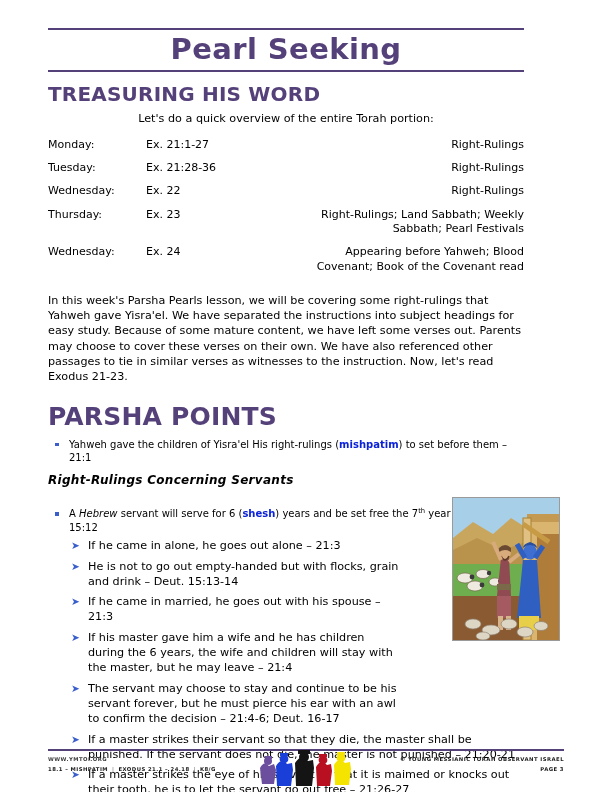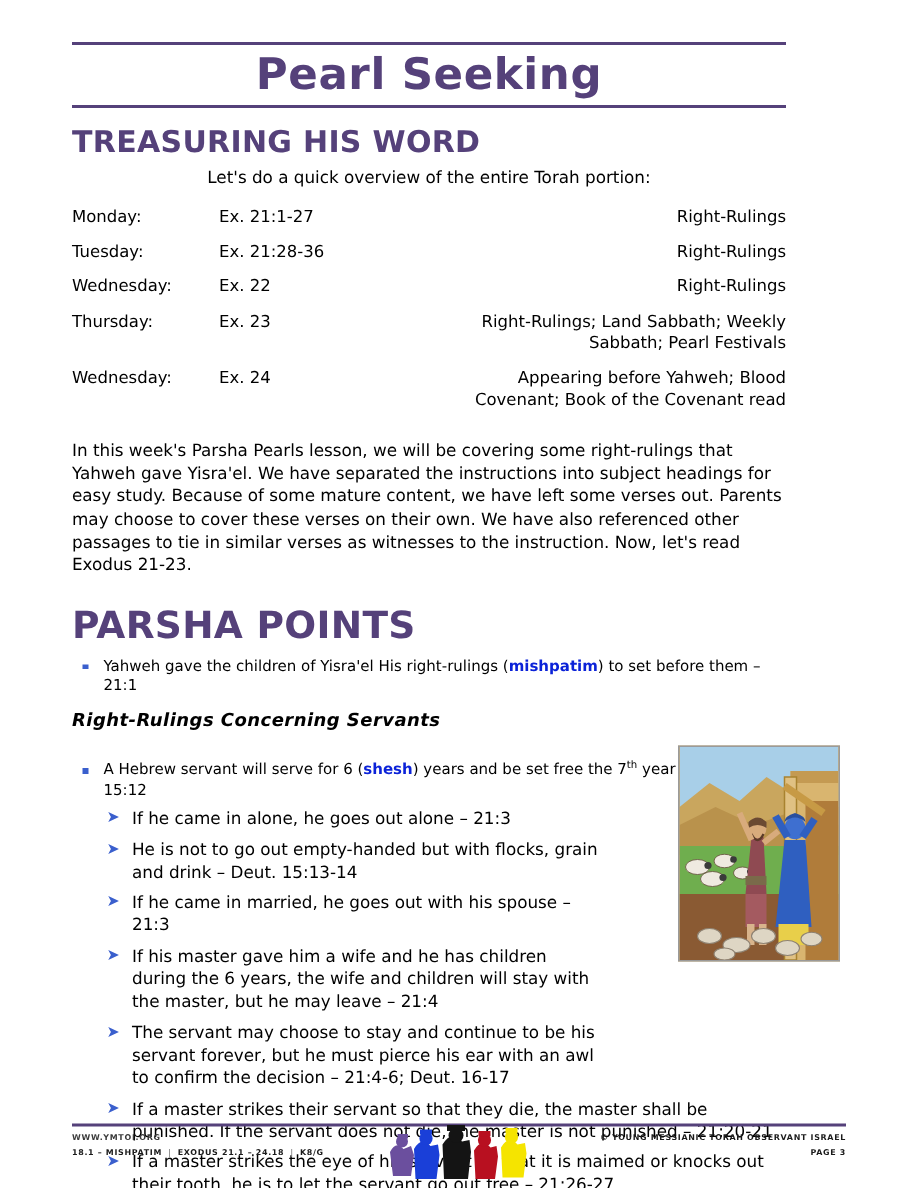"Hebrew" .it { font-style: none -> italic }
